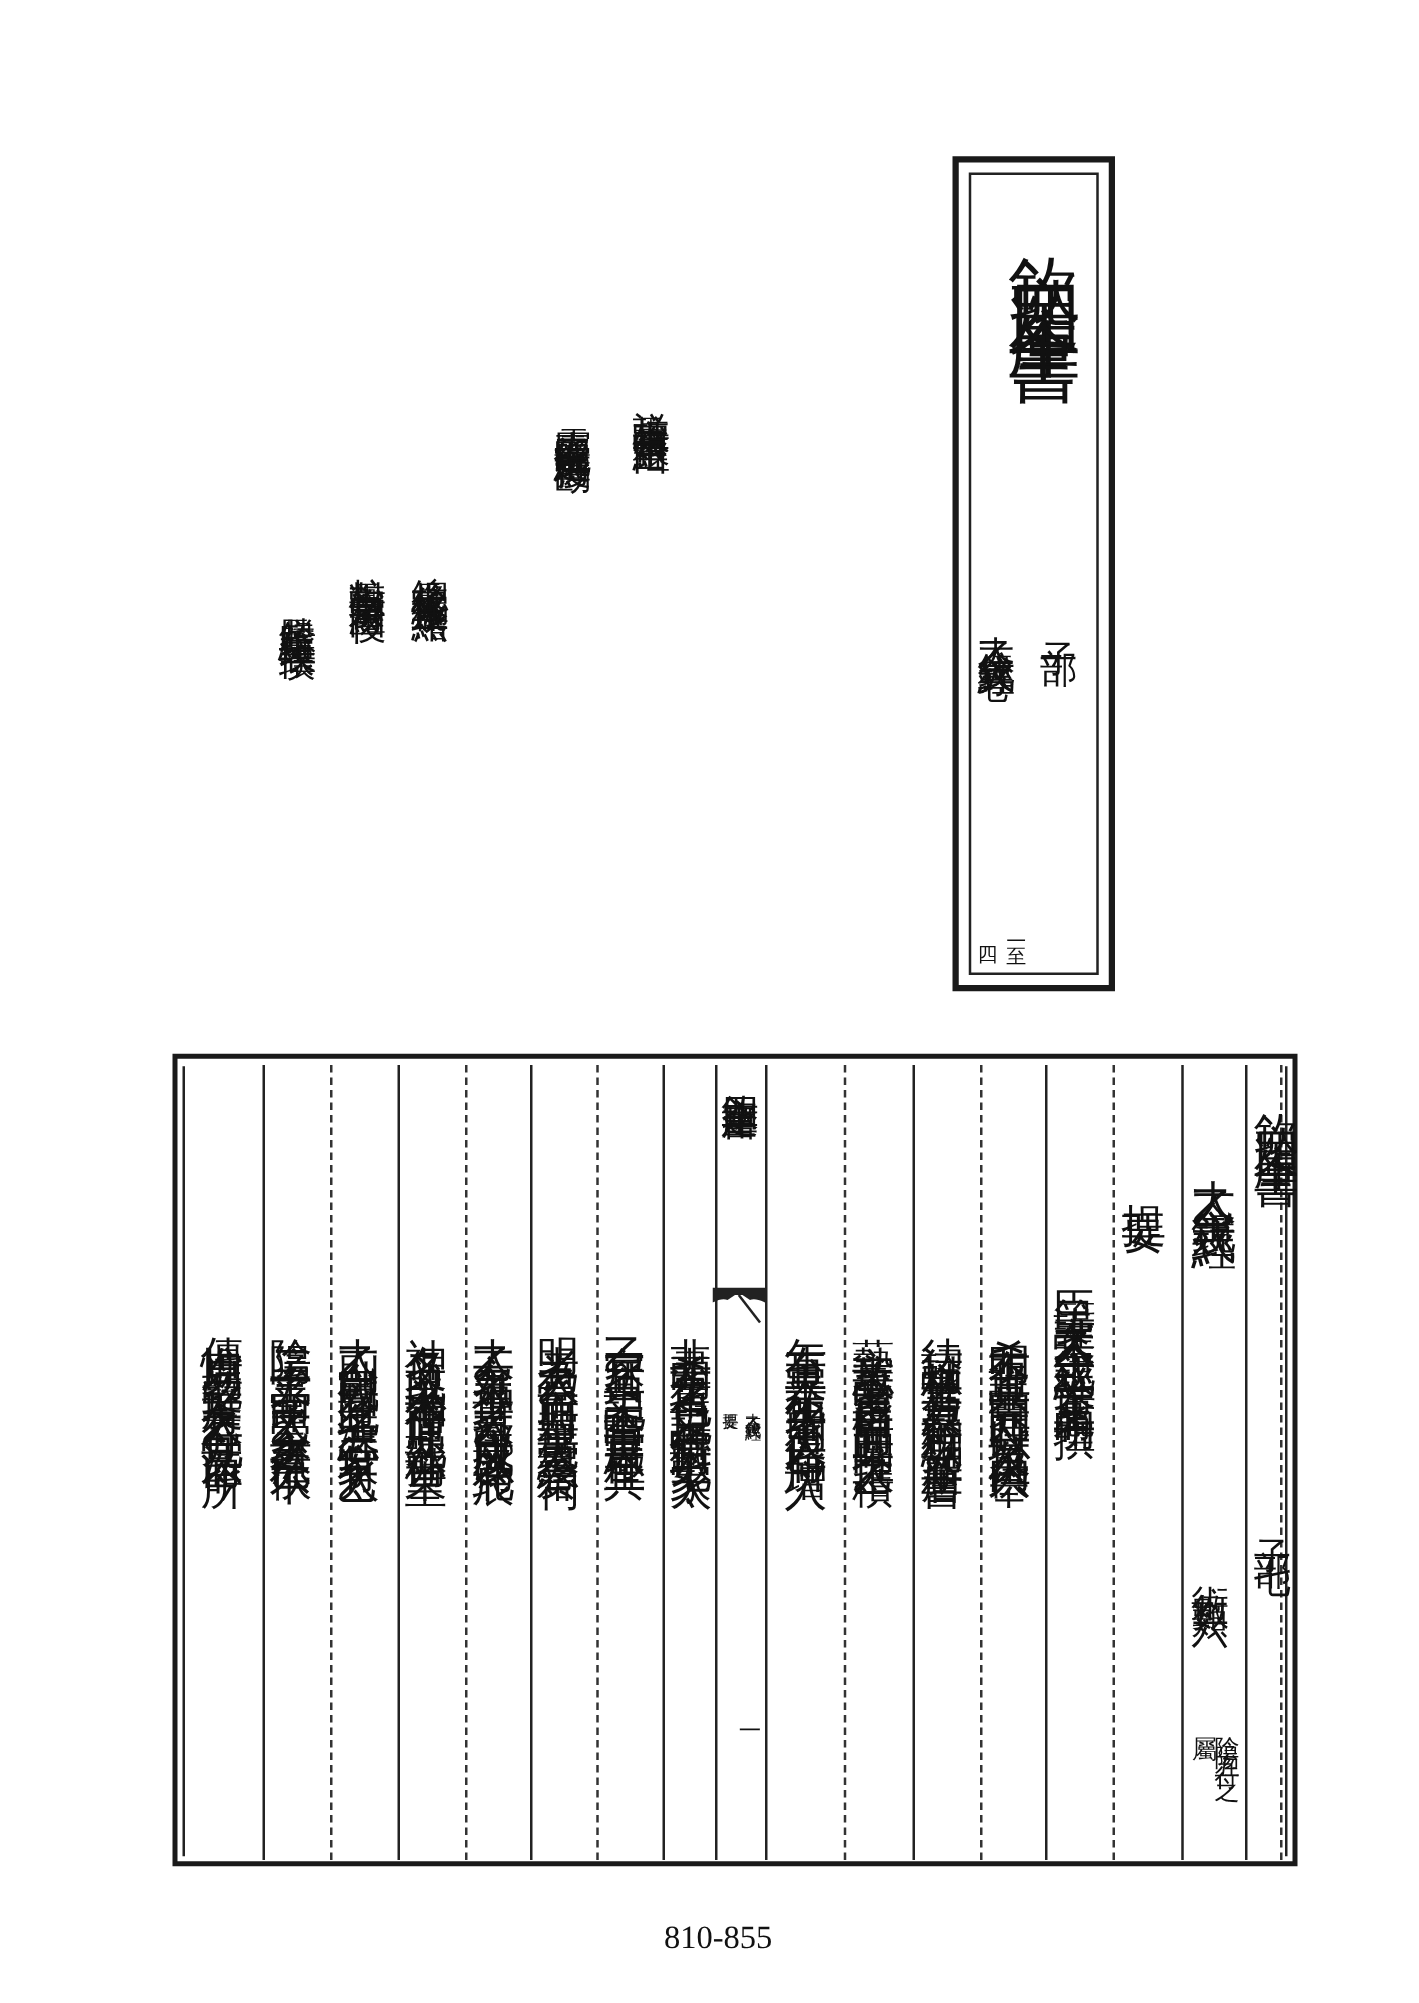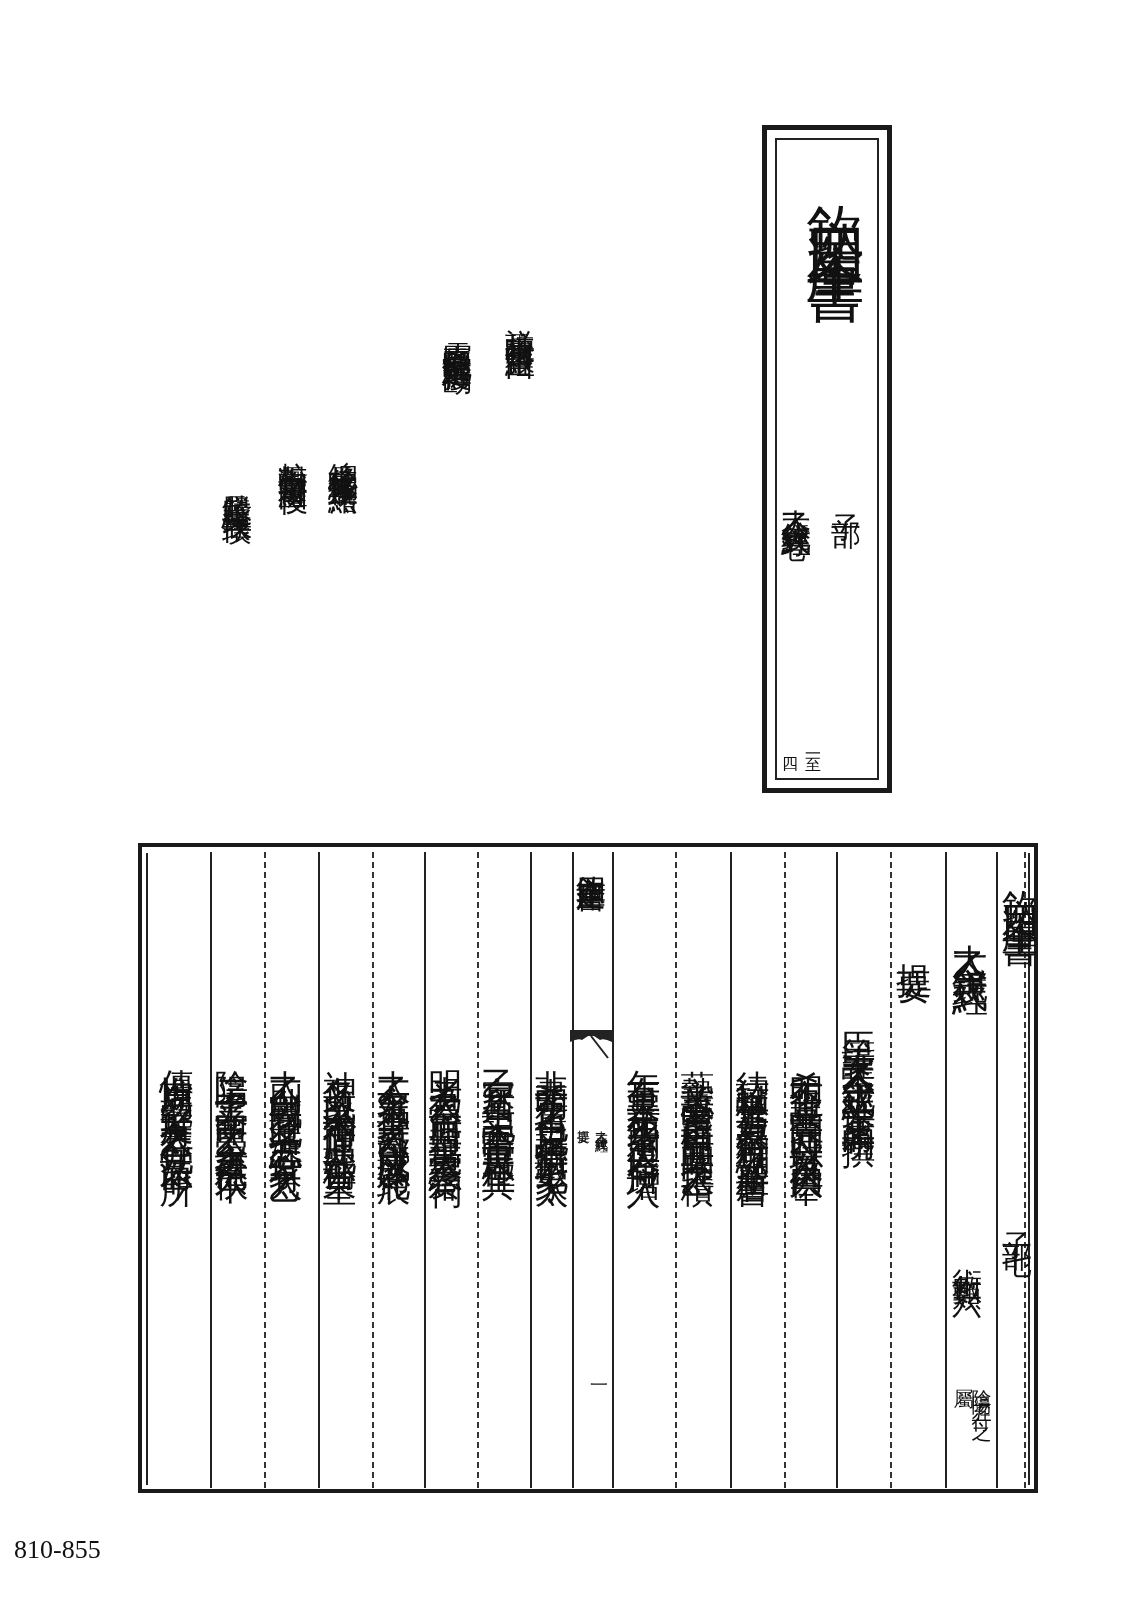"810-855" .page-number { text-align: left -> center }
